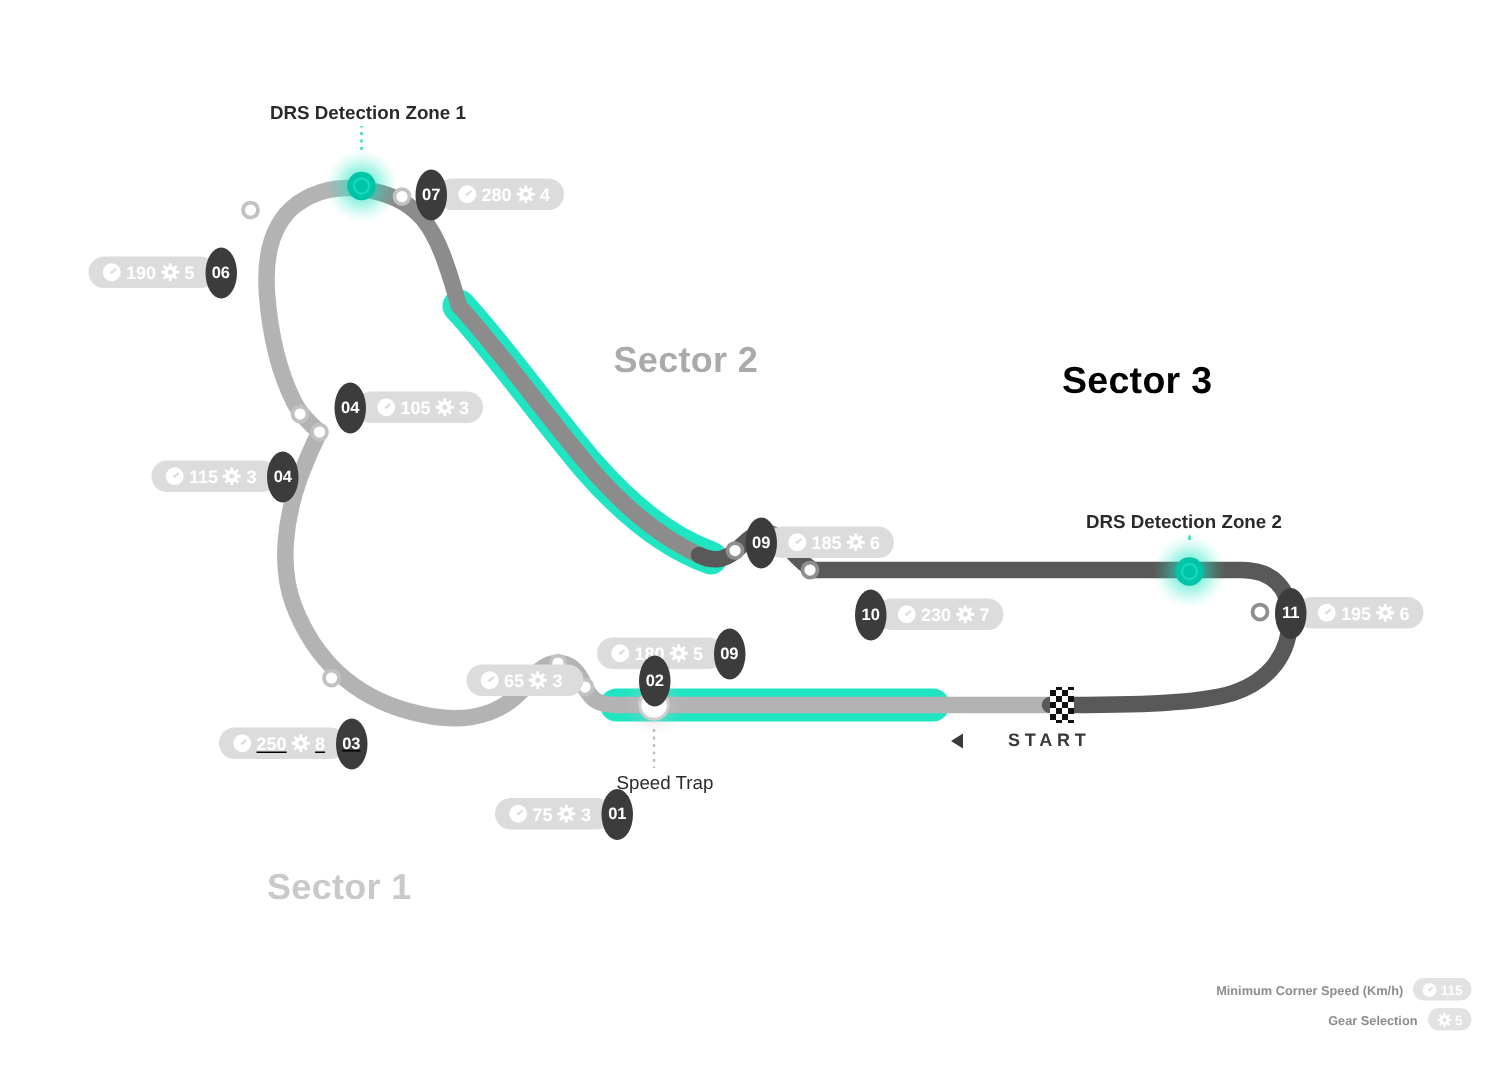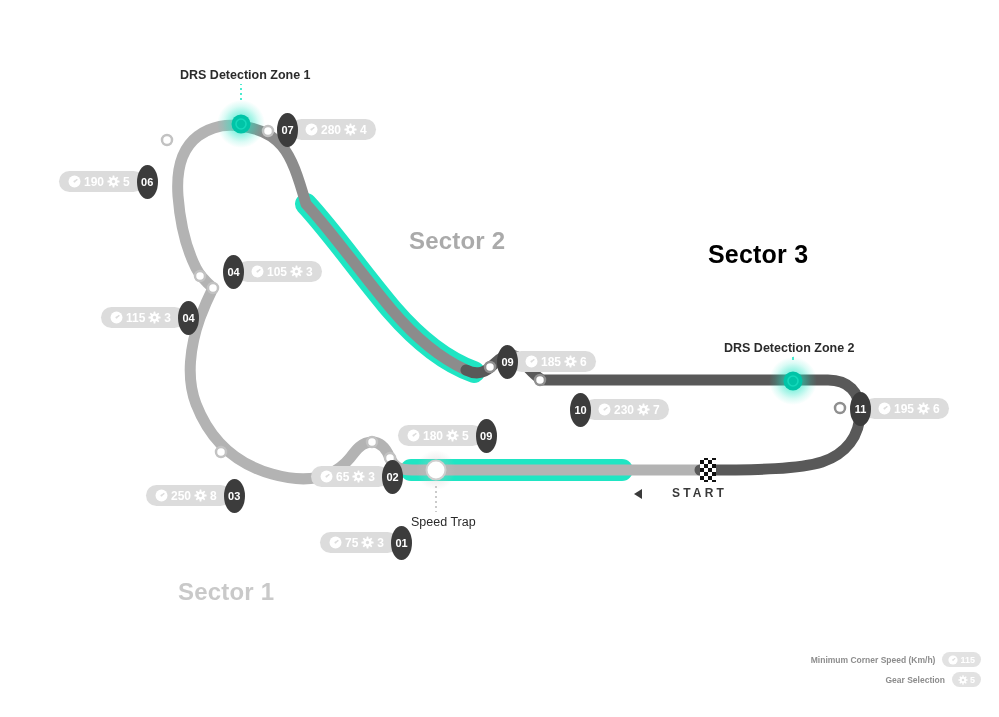"65" div.badge { gap: none -> 44px; top: 424px -> 401px }
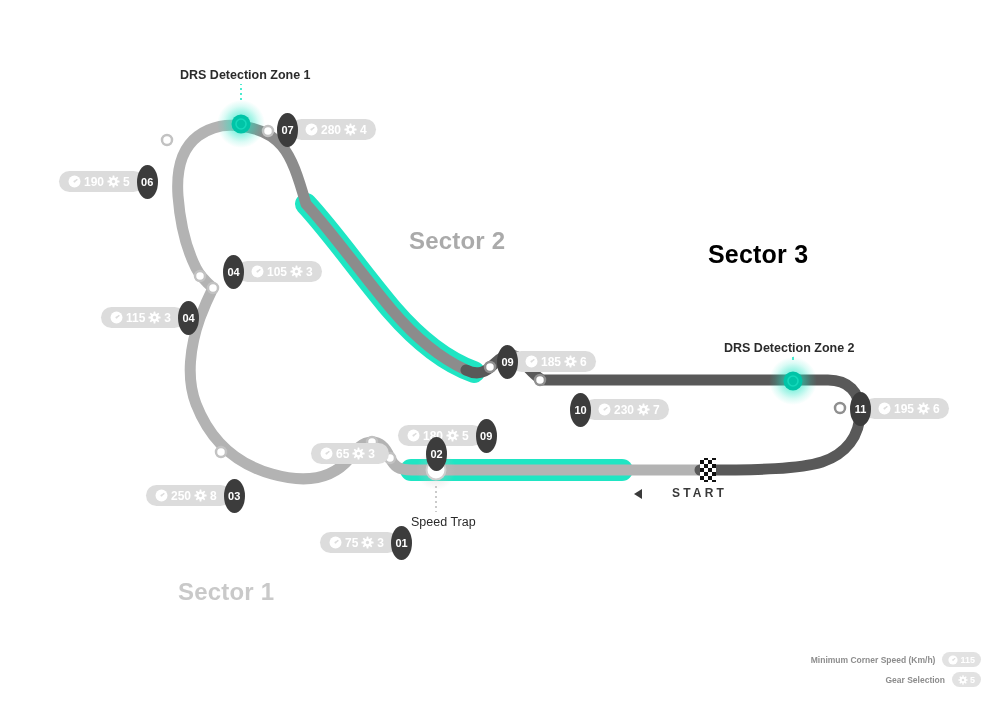"250" div.badge { text-decoration: none -> underline }
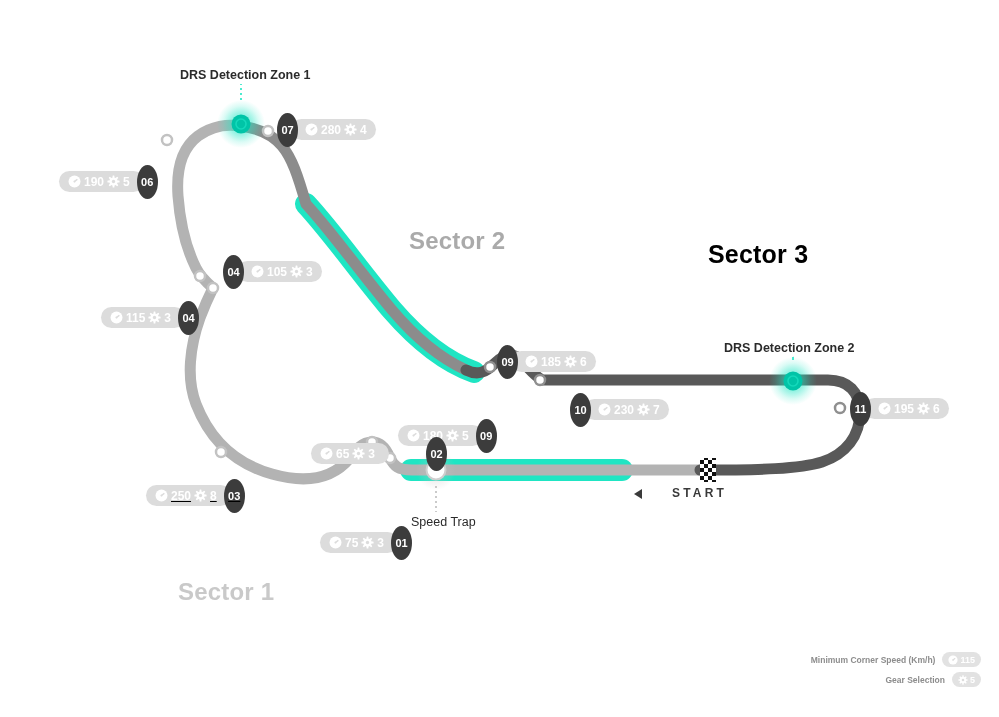"75" div.badge { left: 320px -> 330px }
